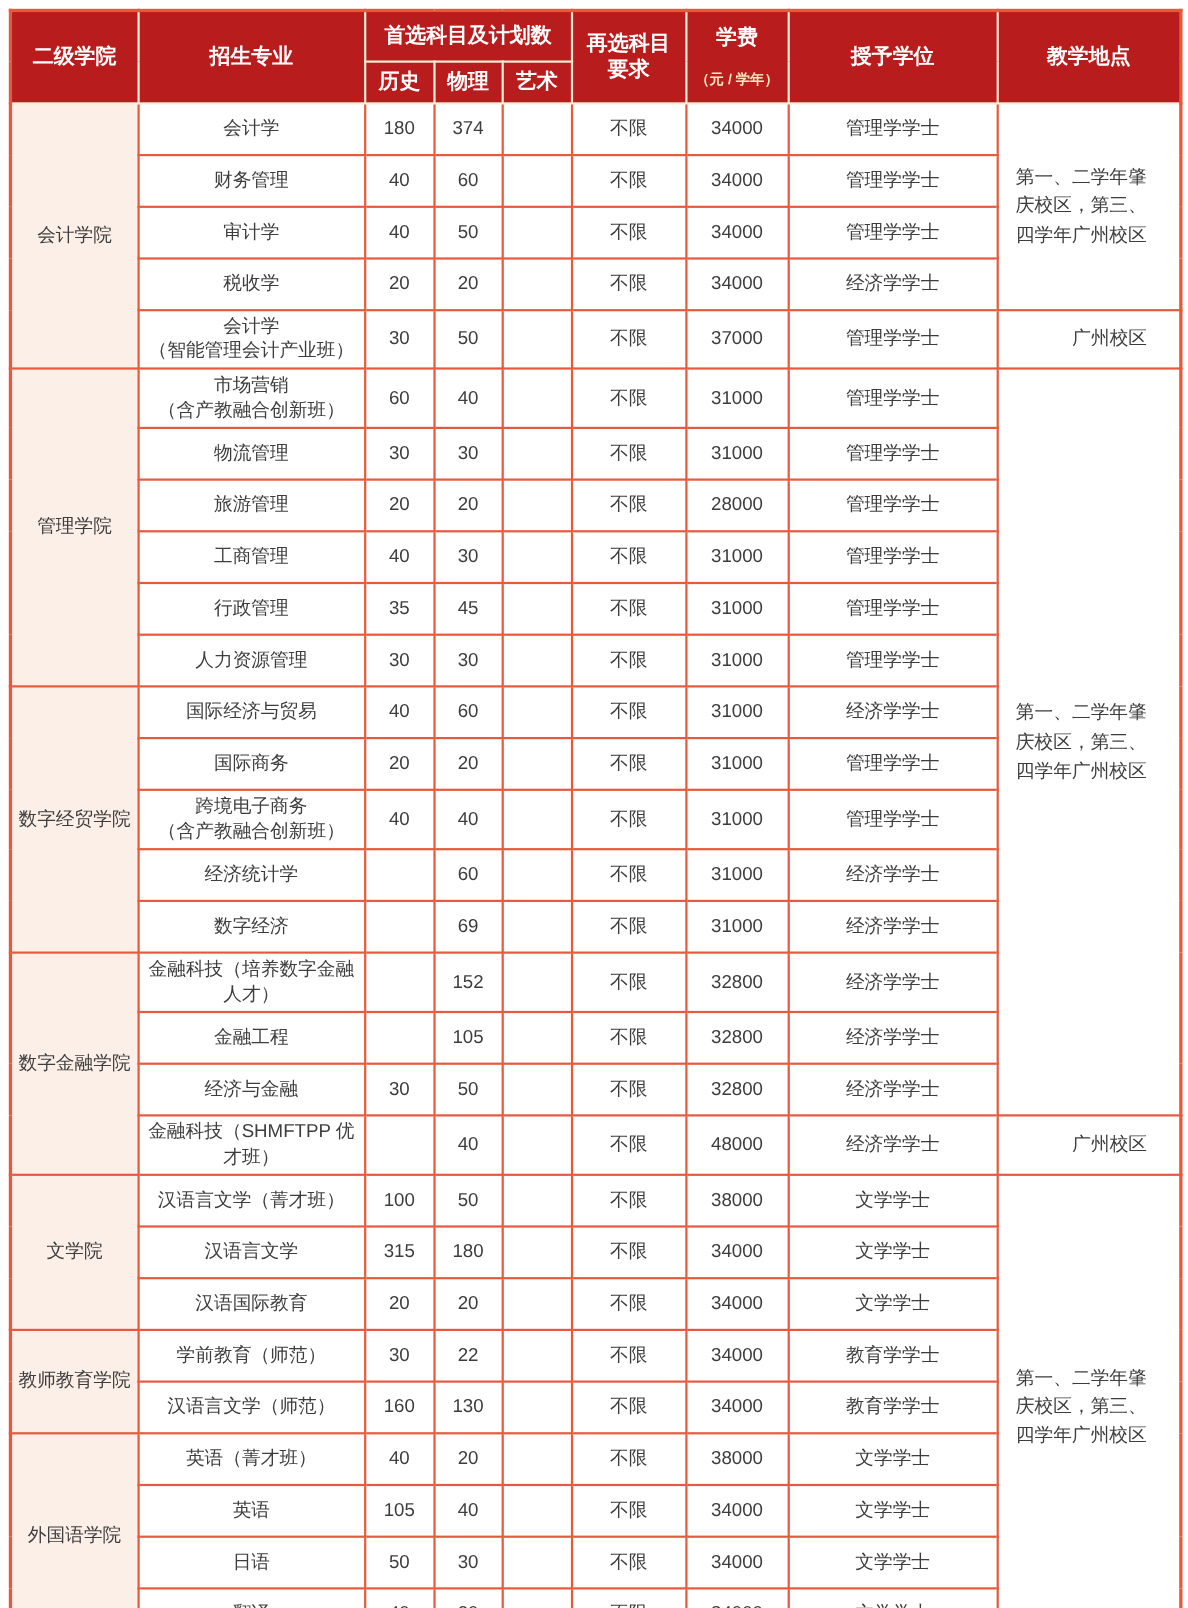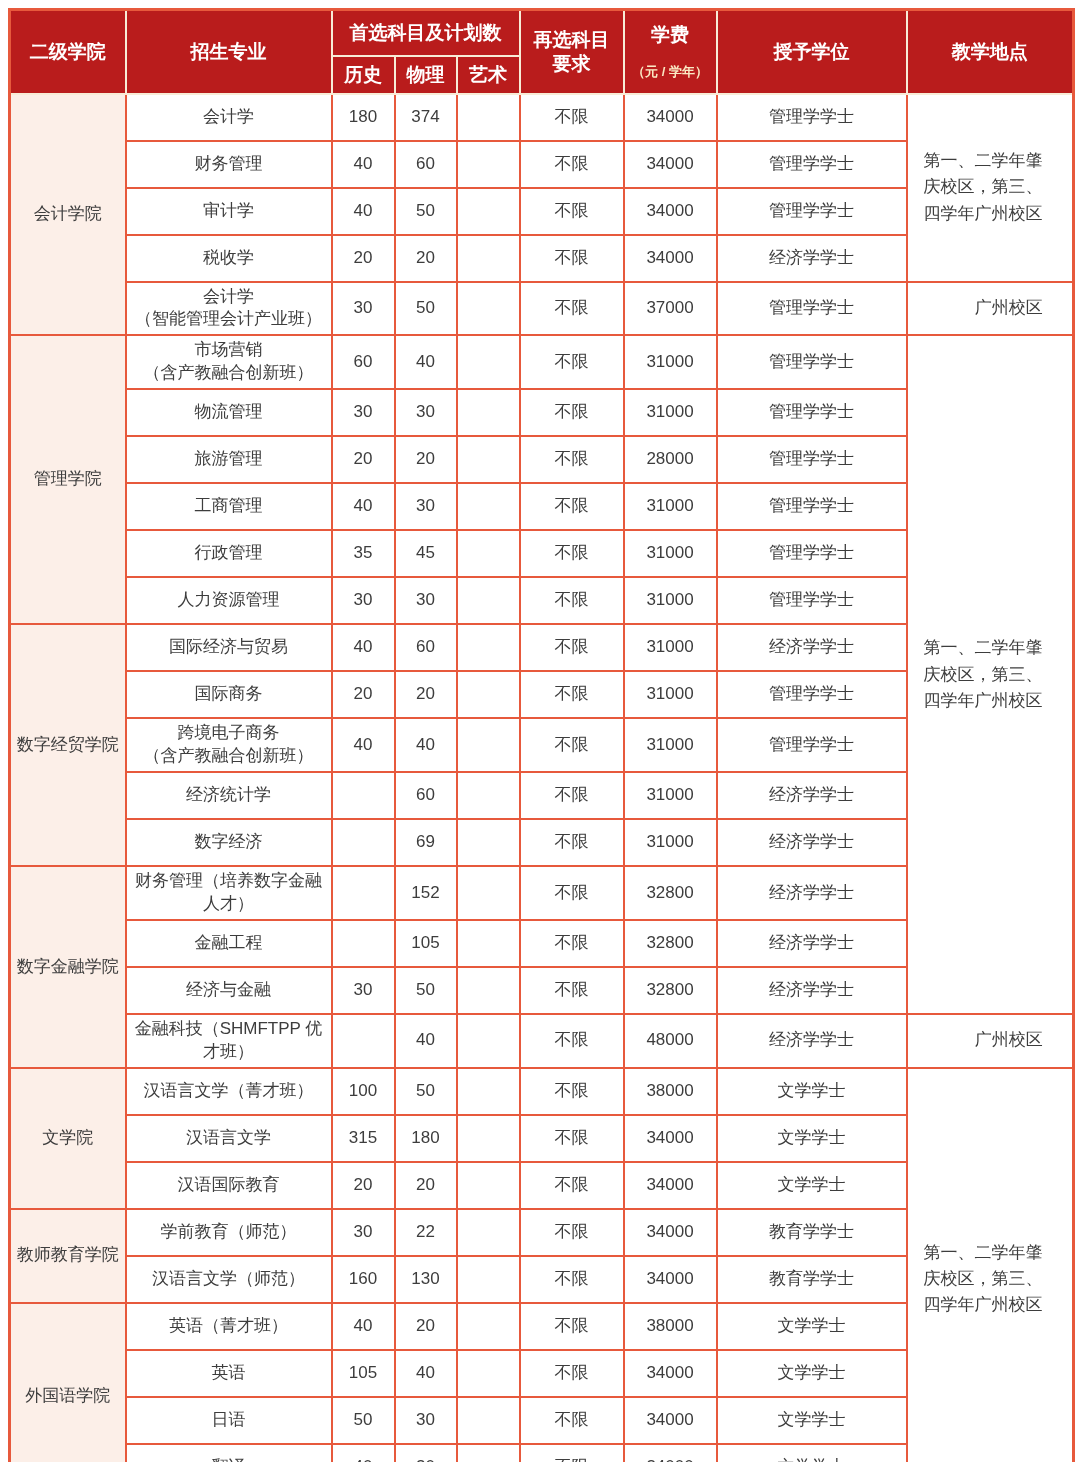"财务管理（培养数字金融人才）" td.major { text: 财务管理 -> 金融科技 }
